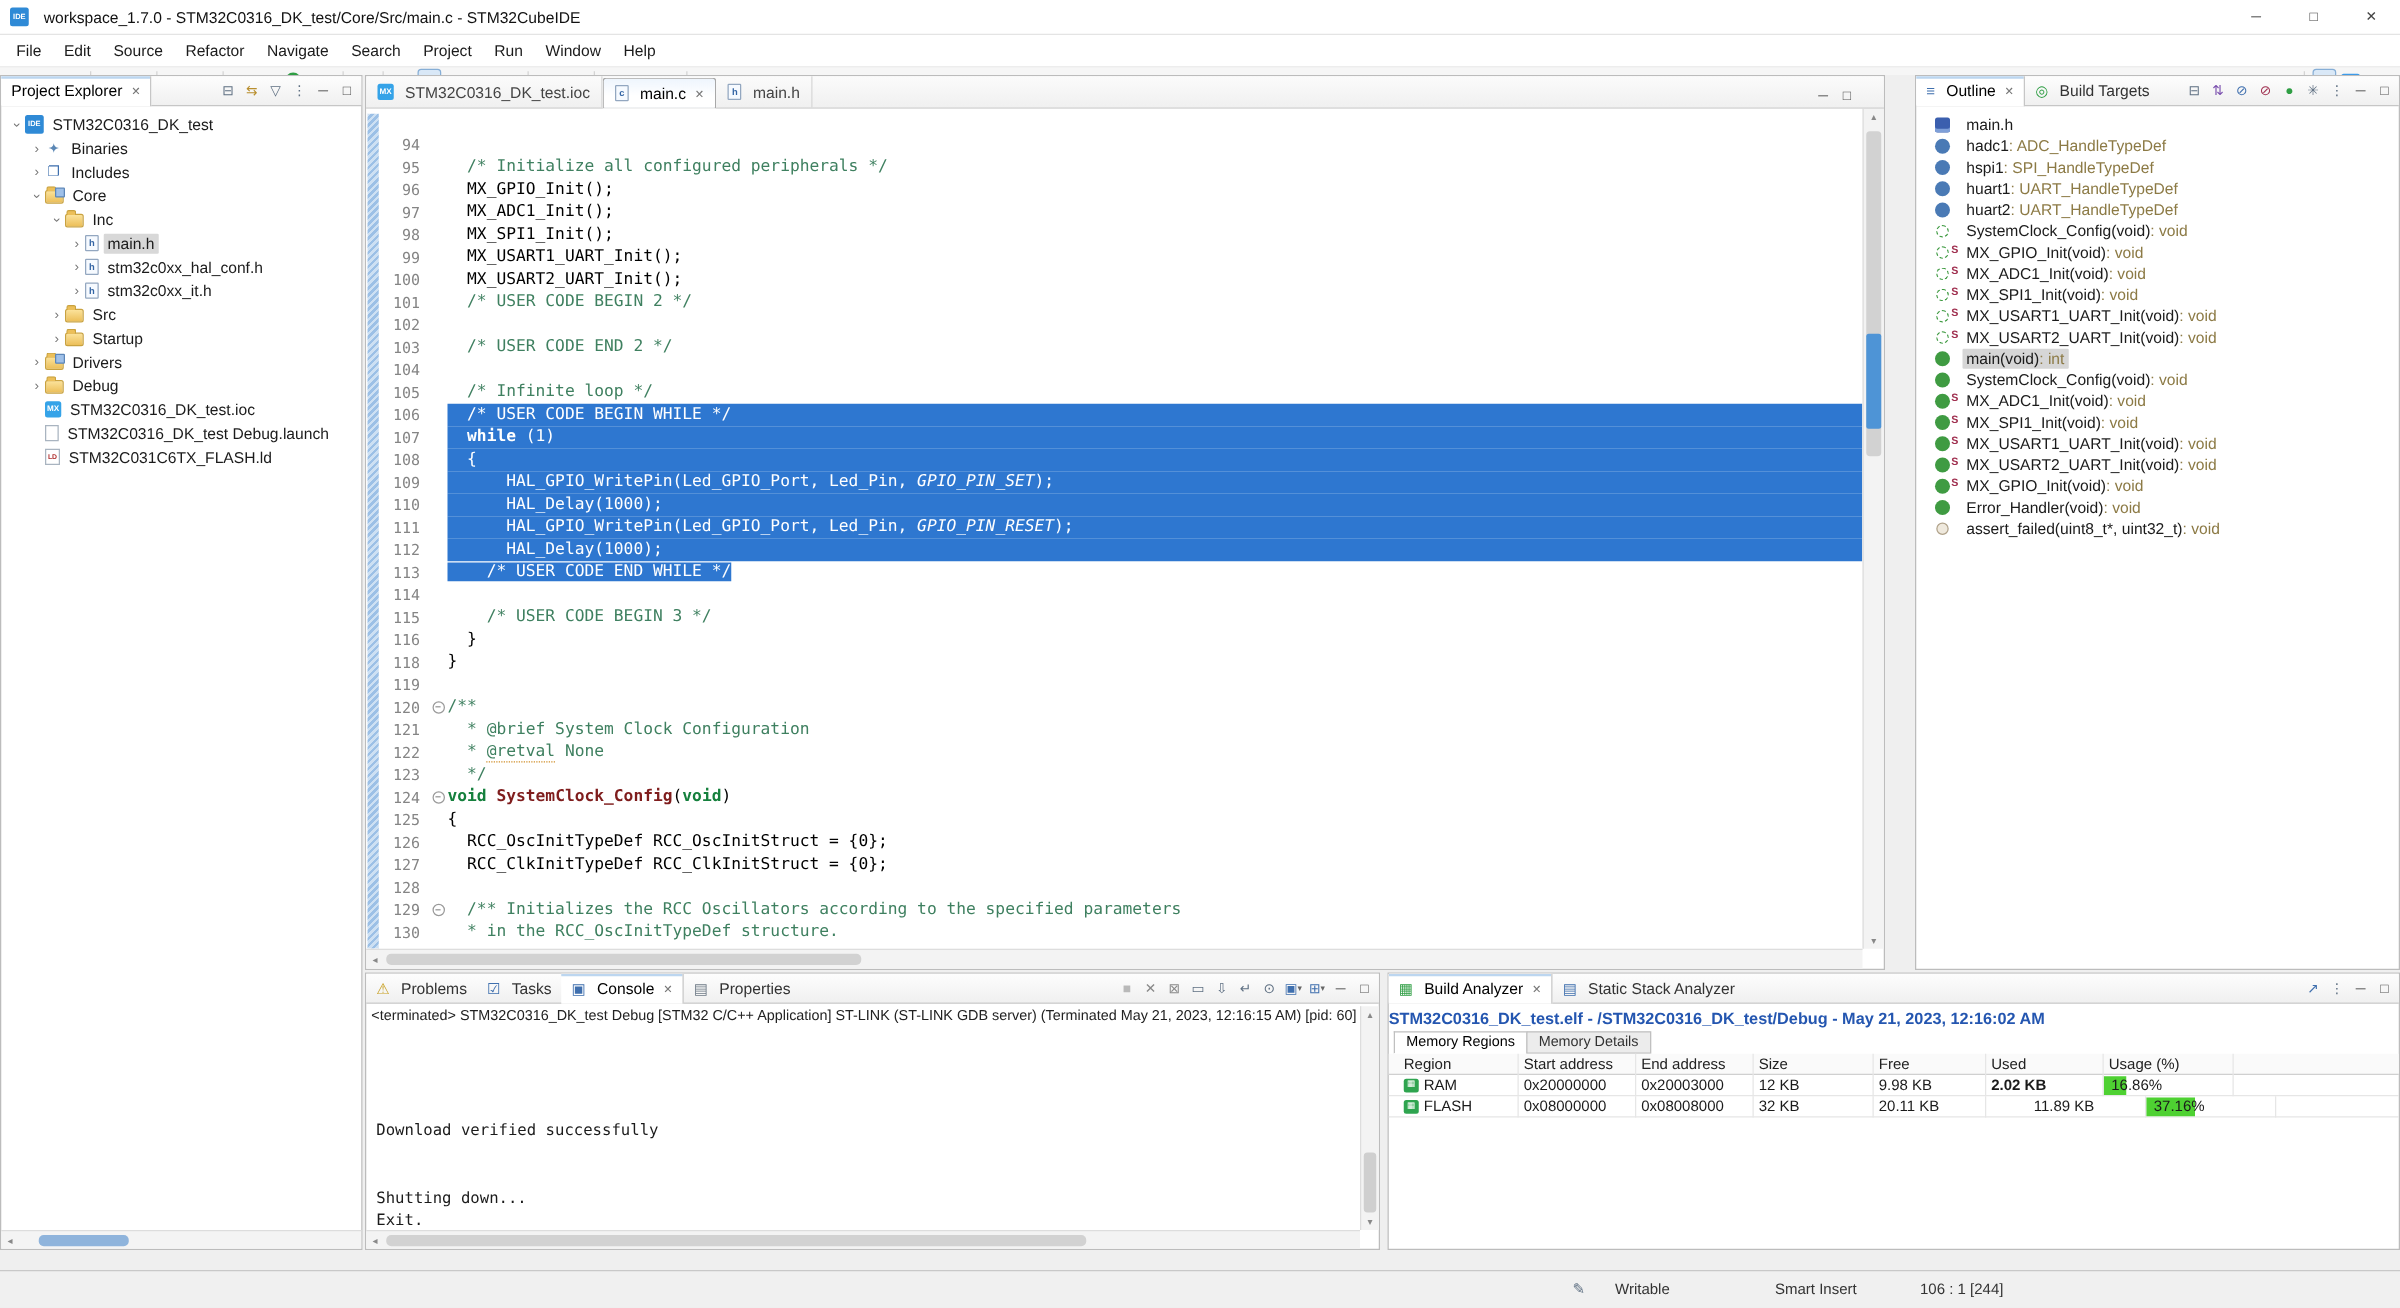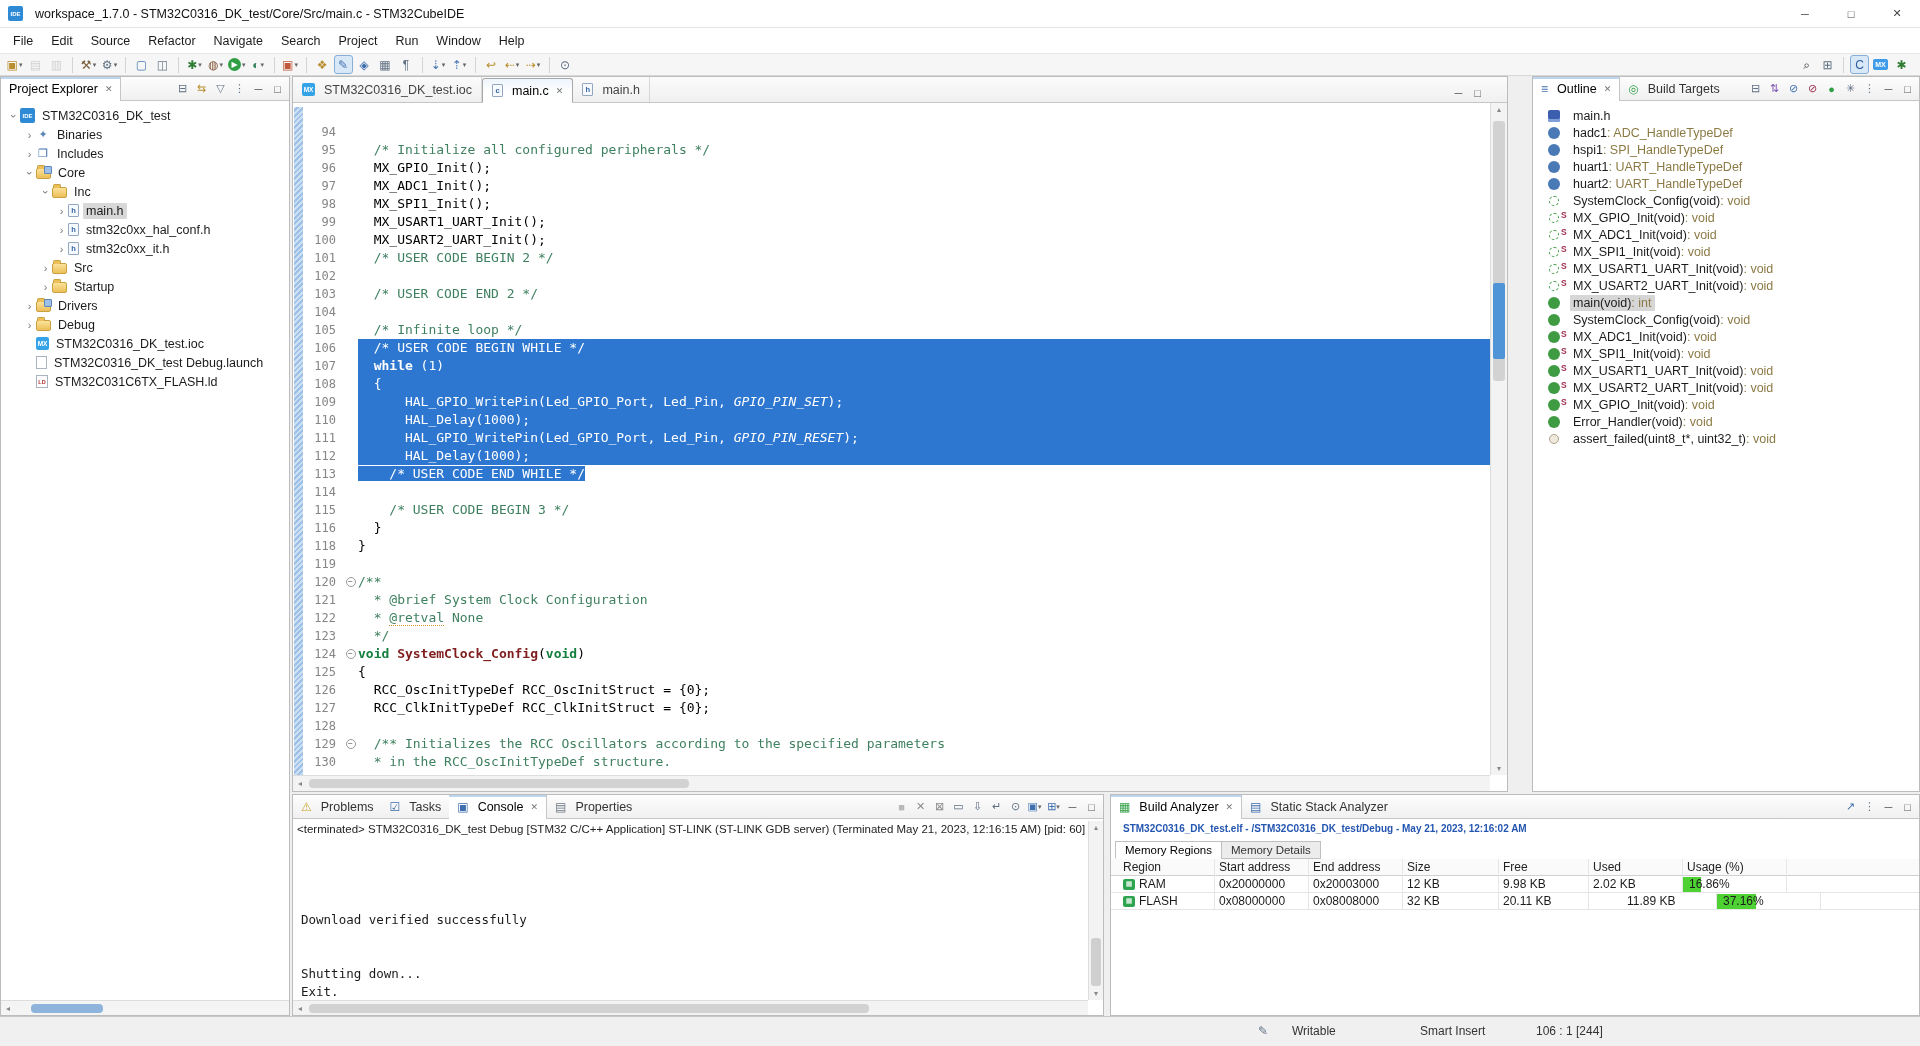"Project Explorer" #wb { top: 76px -> 60px }
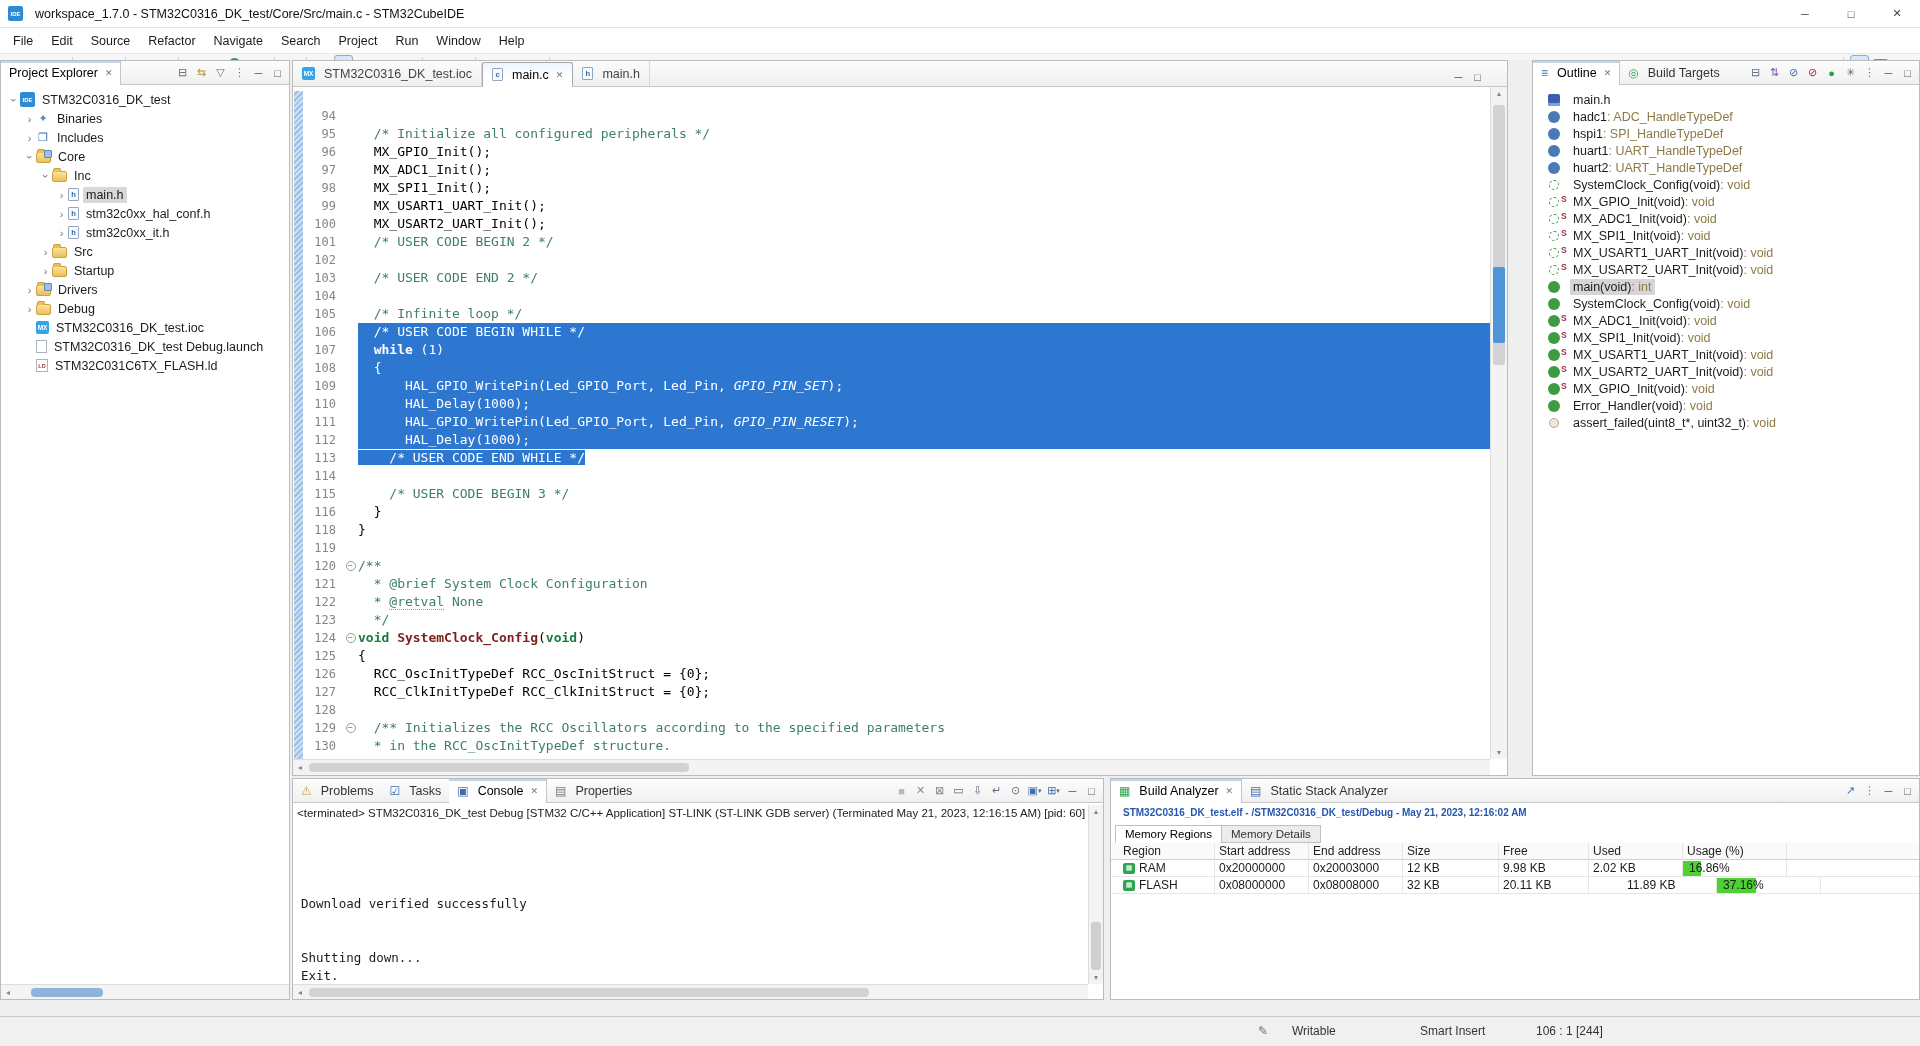"STM32C0316_DK_test.elf -" #an-header { font-size: 10px -> 13px; padding: 2px 12px -> 2px 0 }
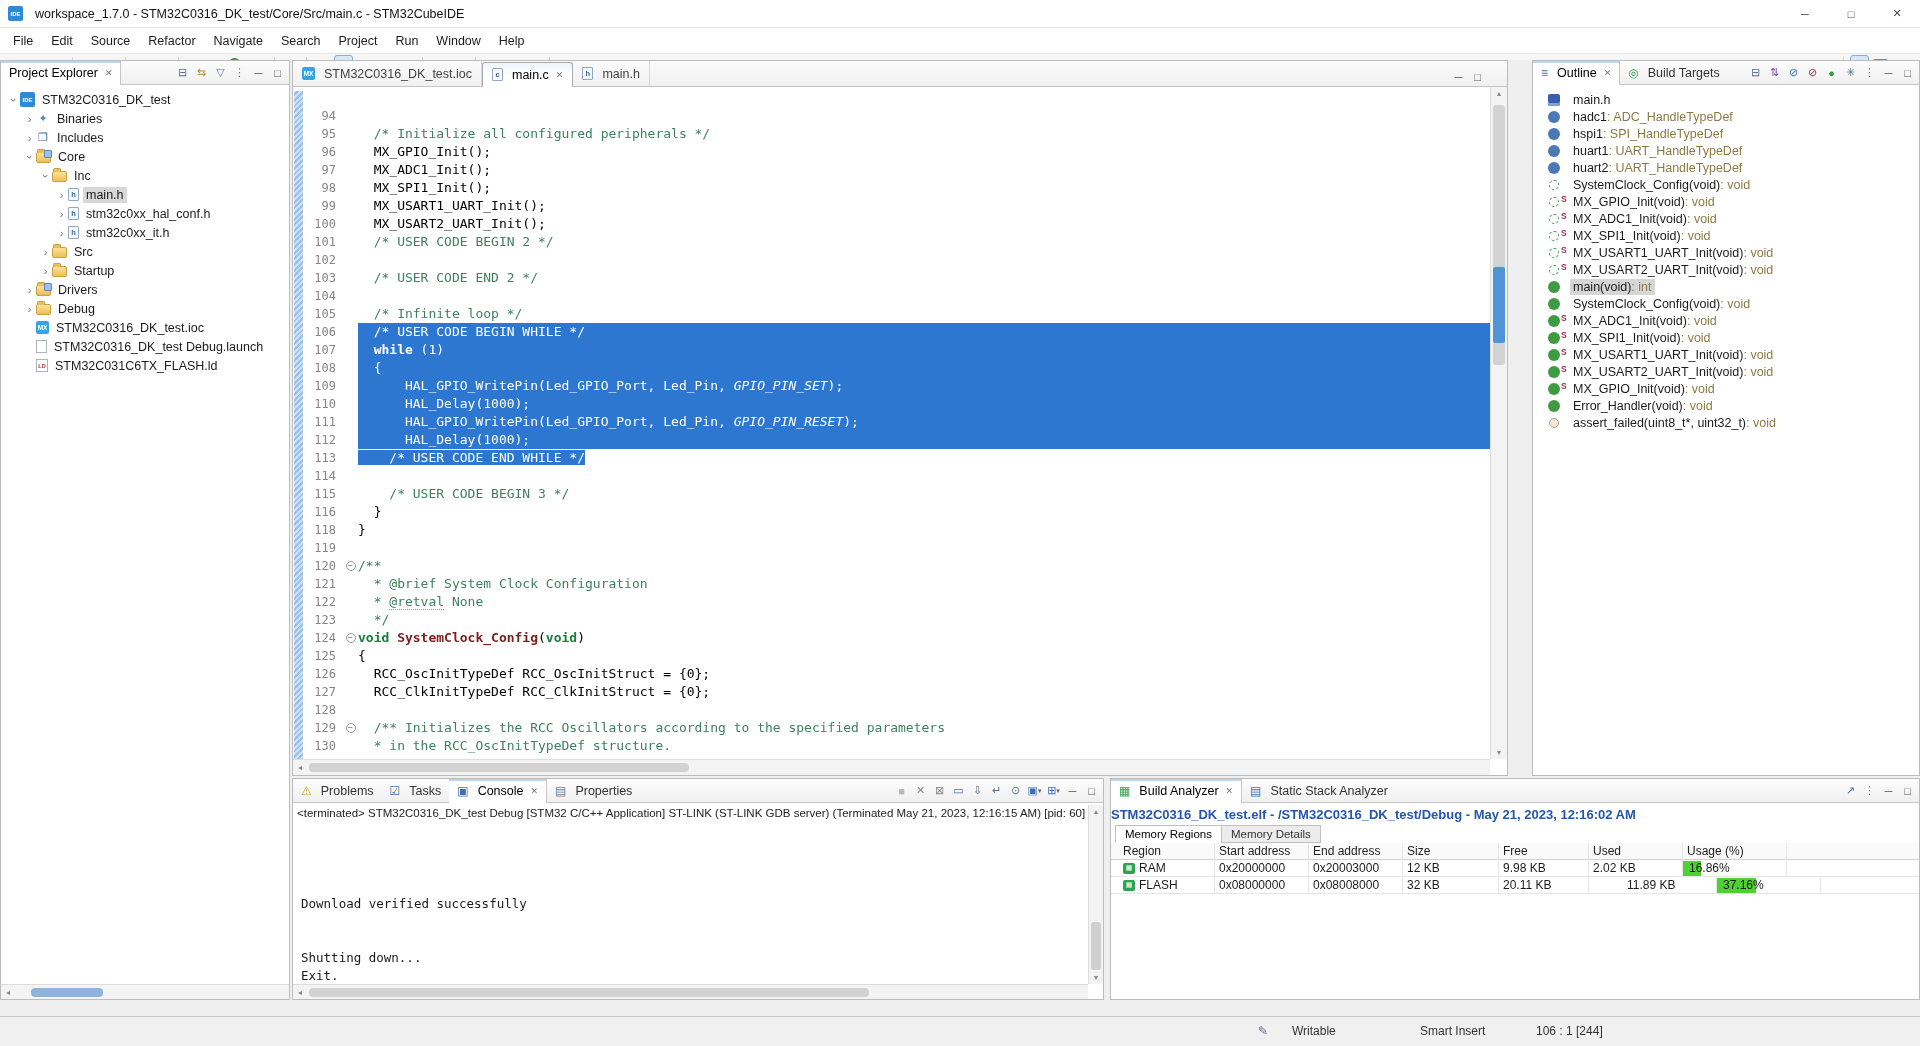"2.02 KB" span.tcell { font-weight: none -> bold }
